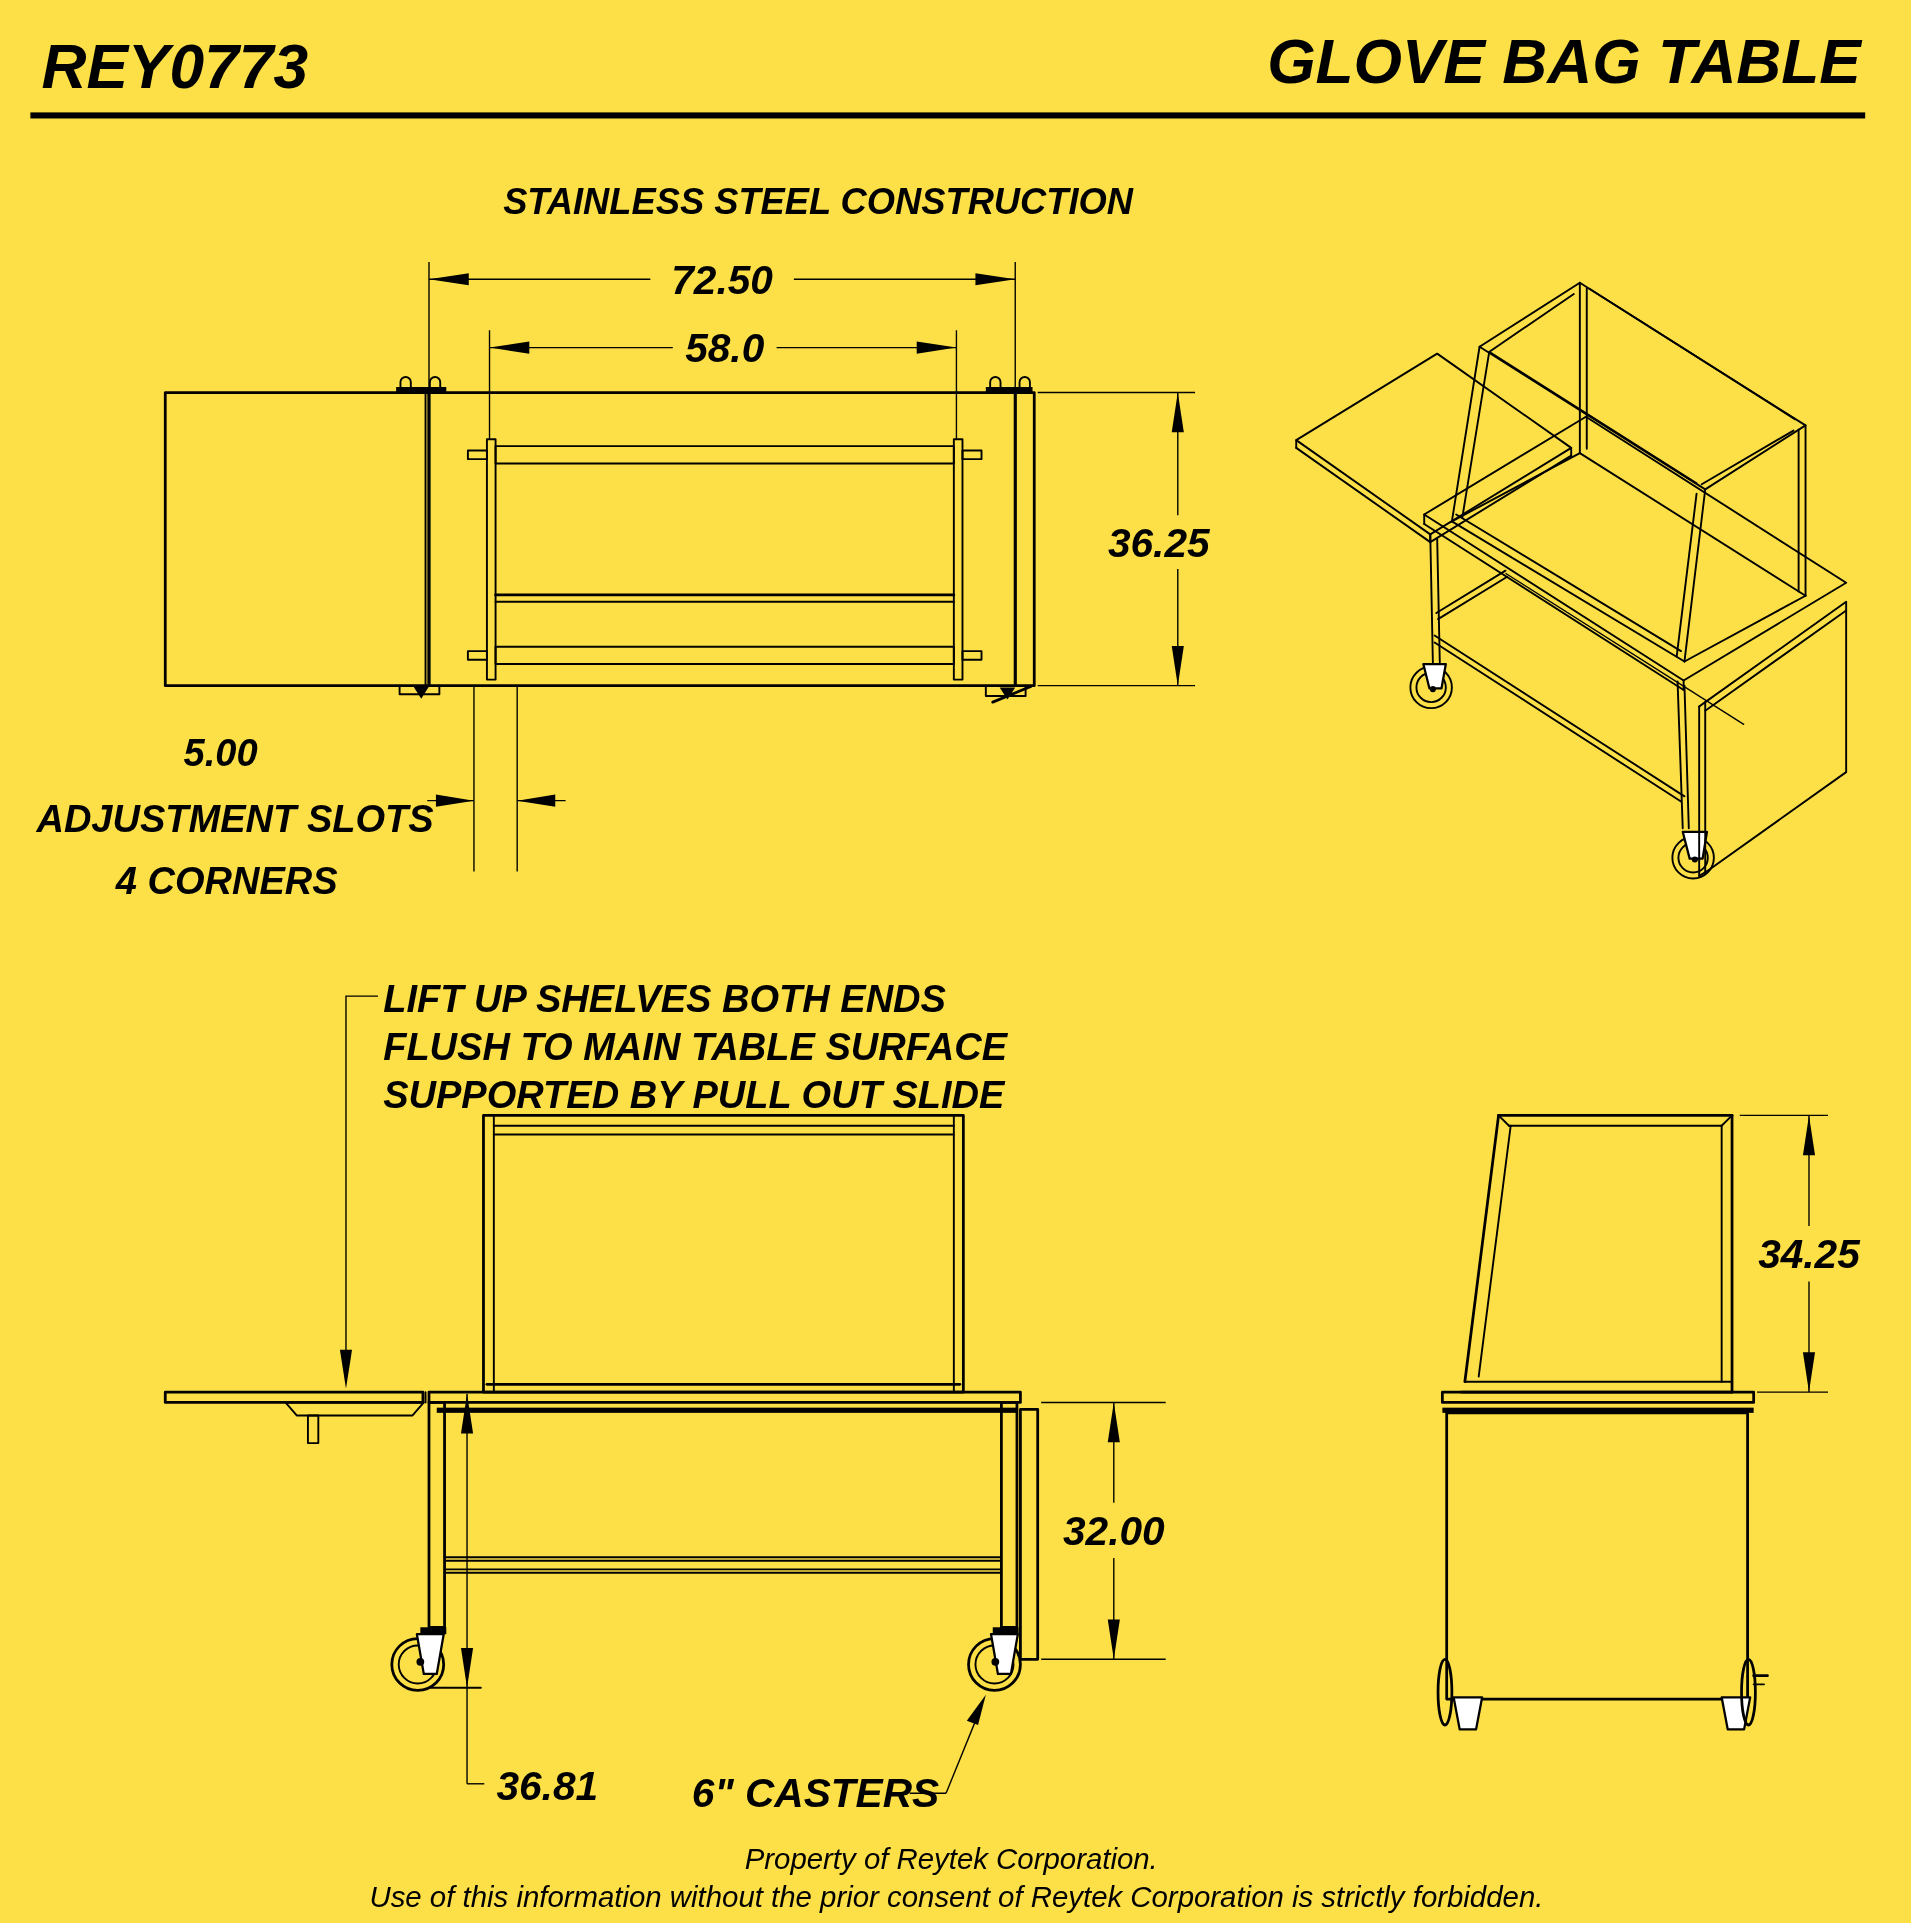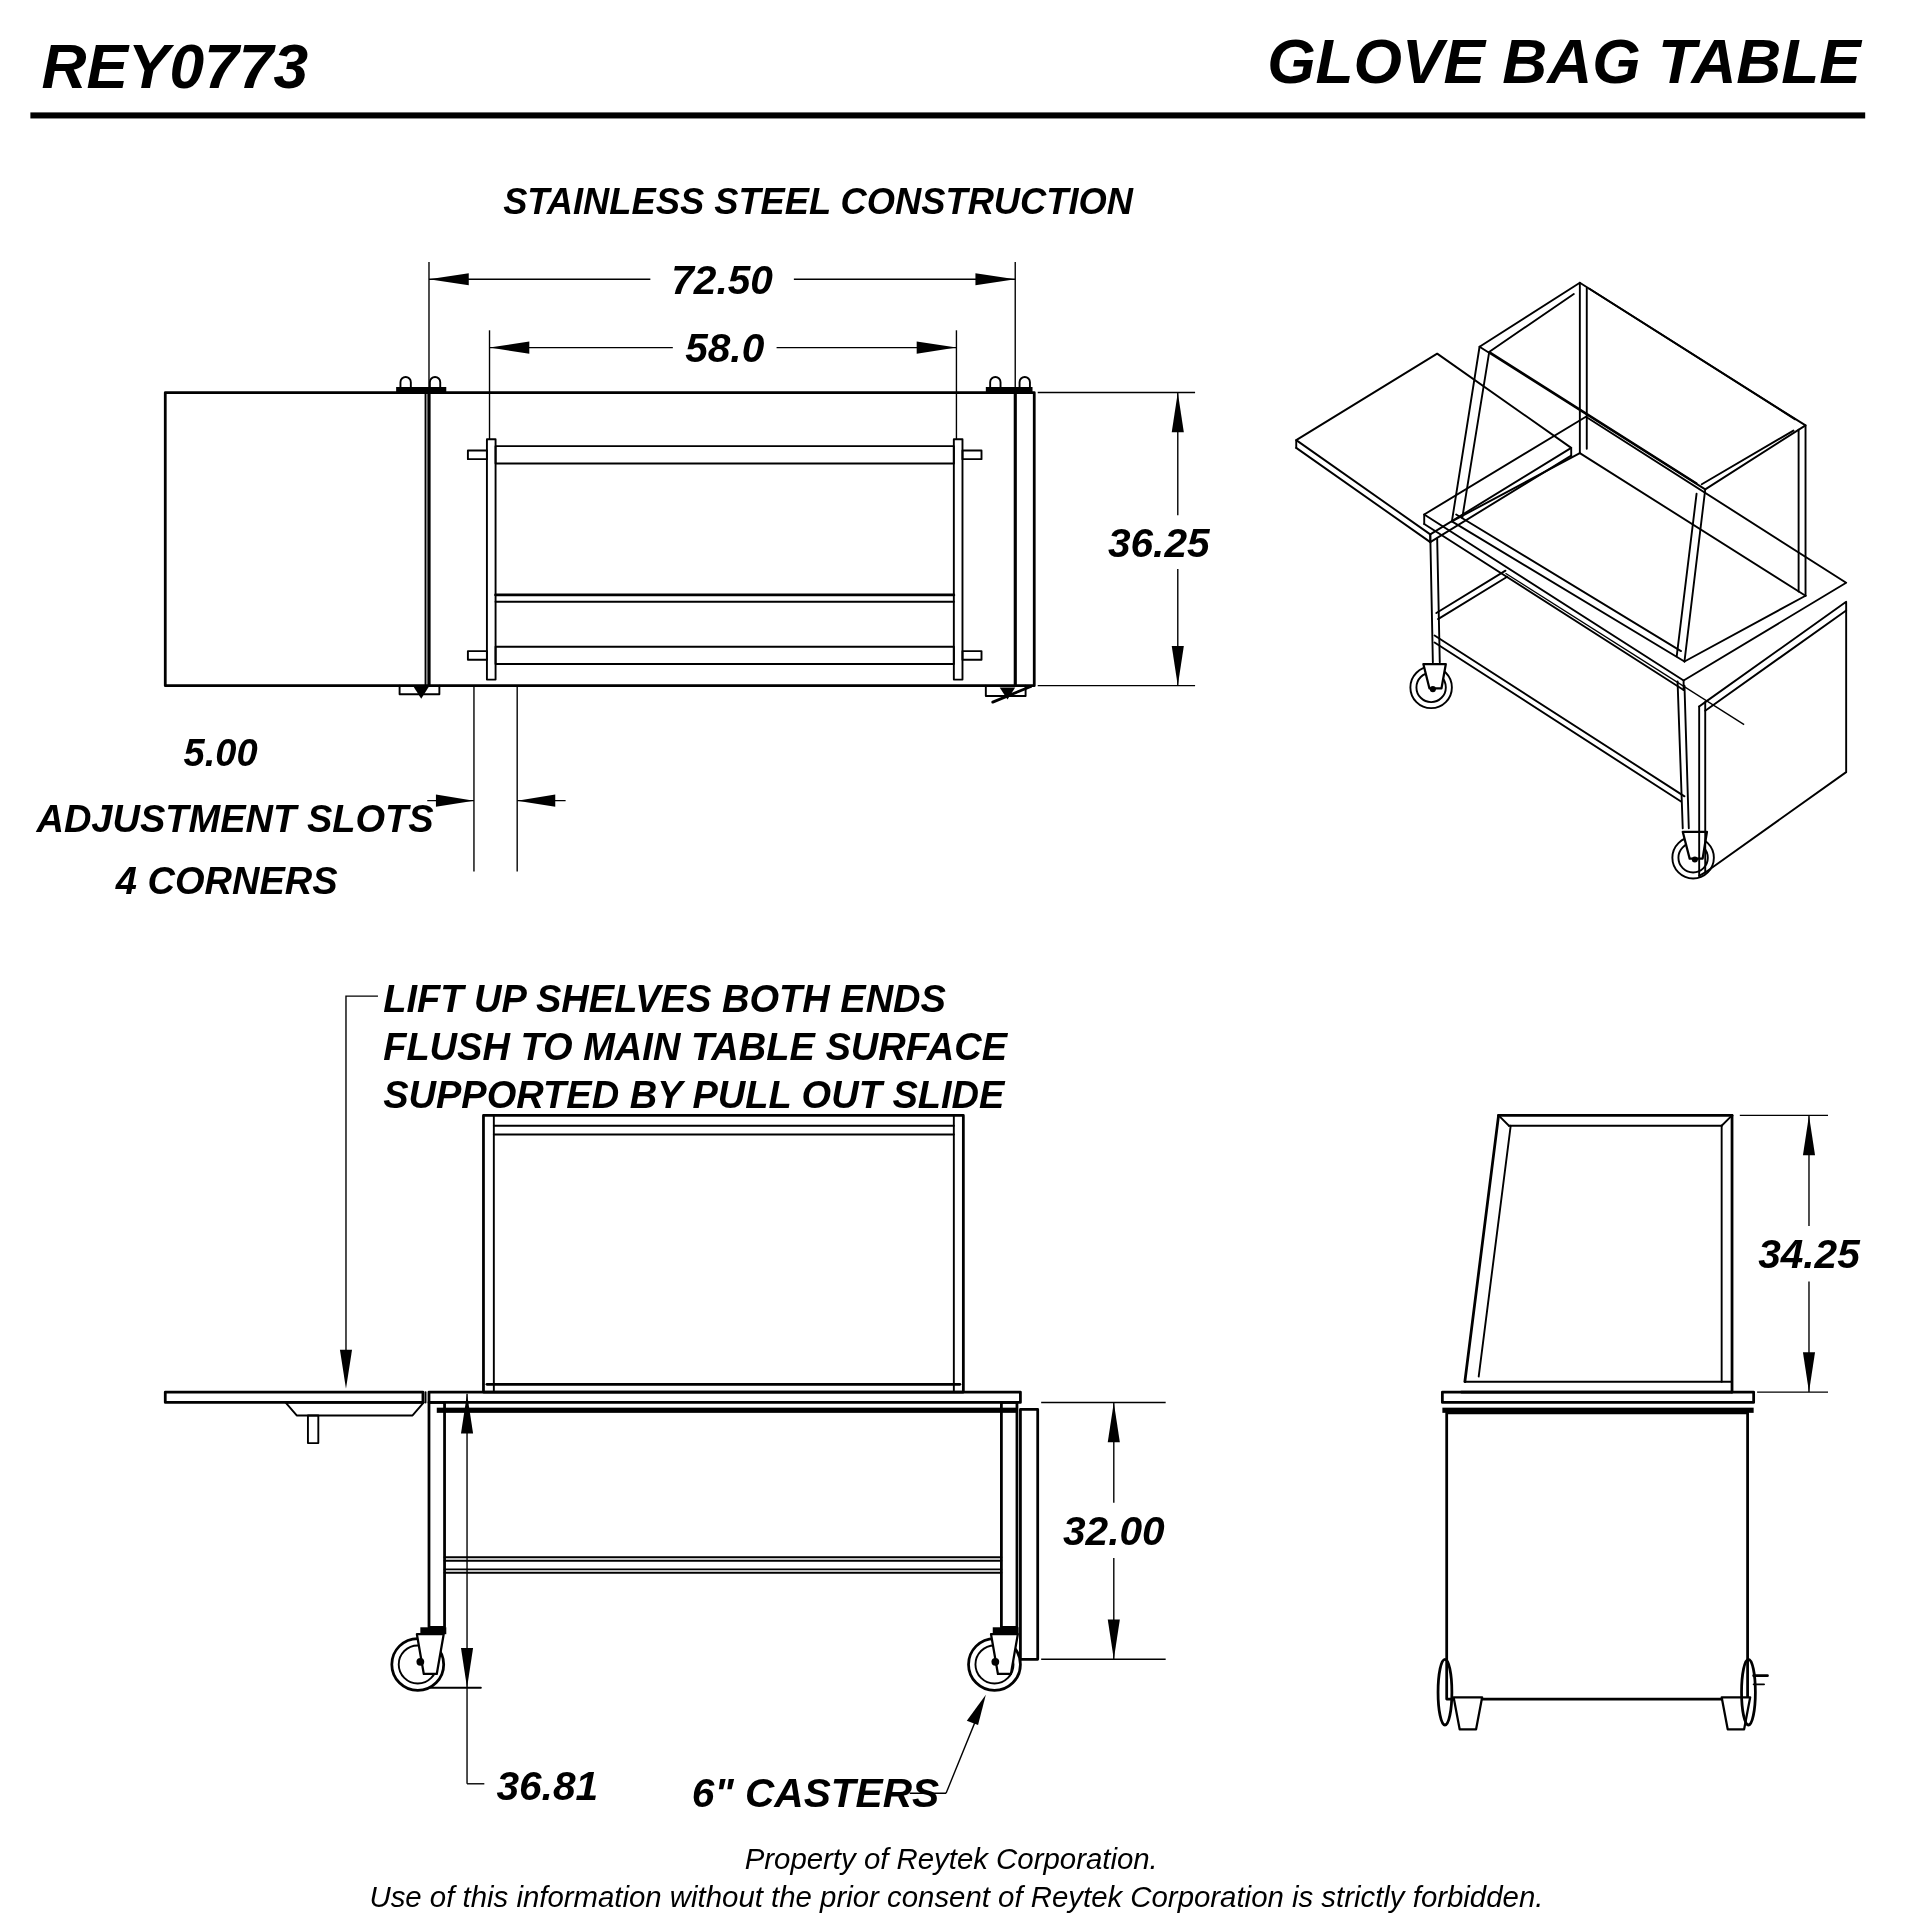"REY0773" .sheet { background: #ffffff -> #fde047 }
